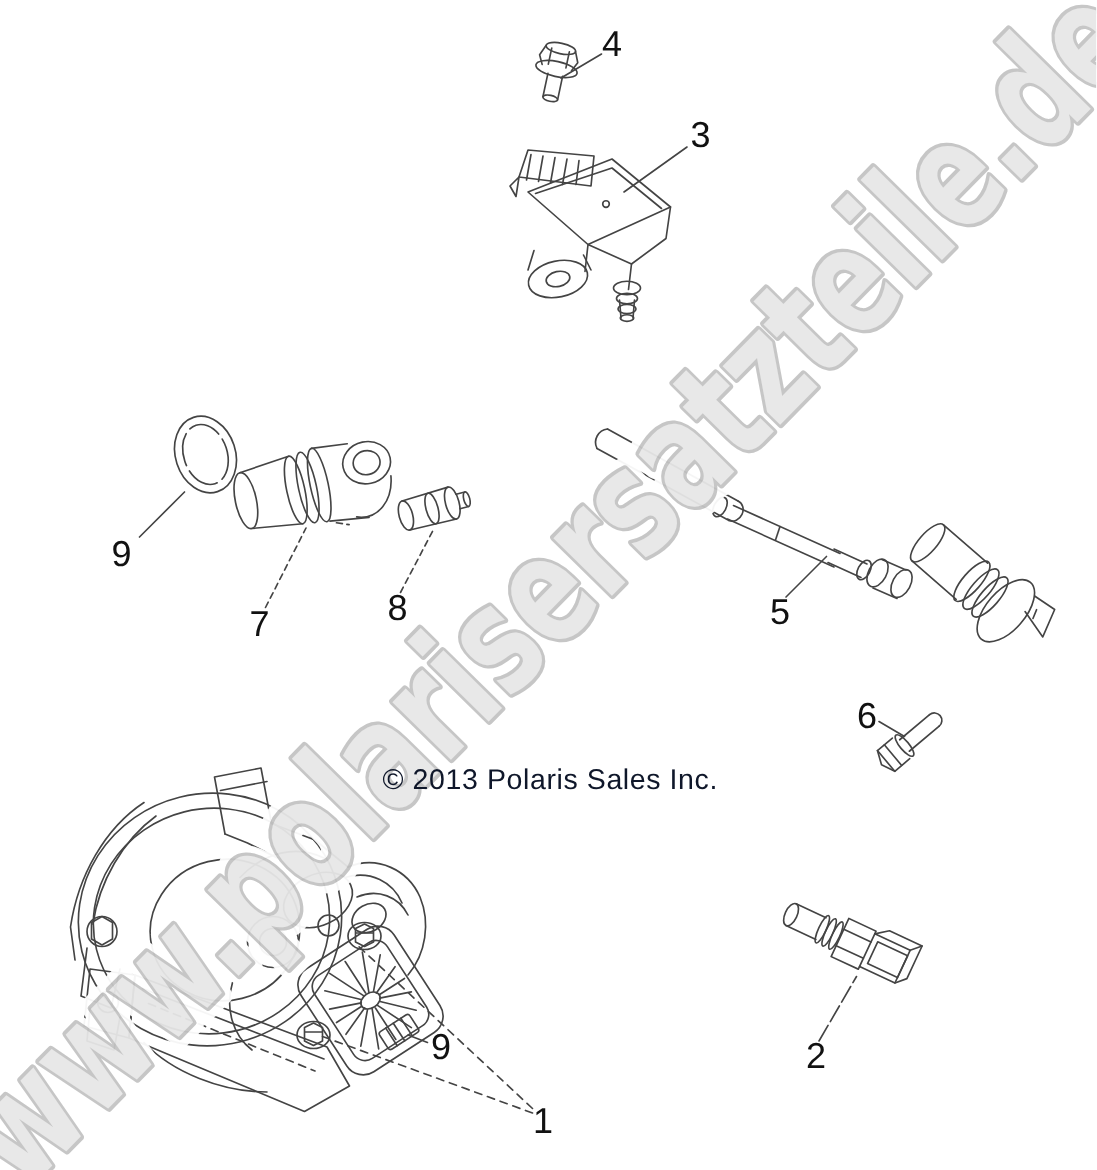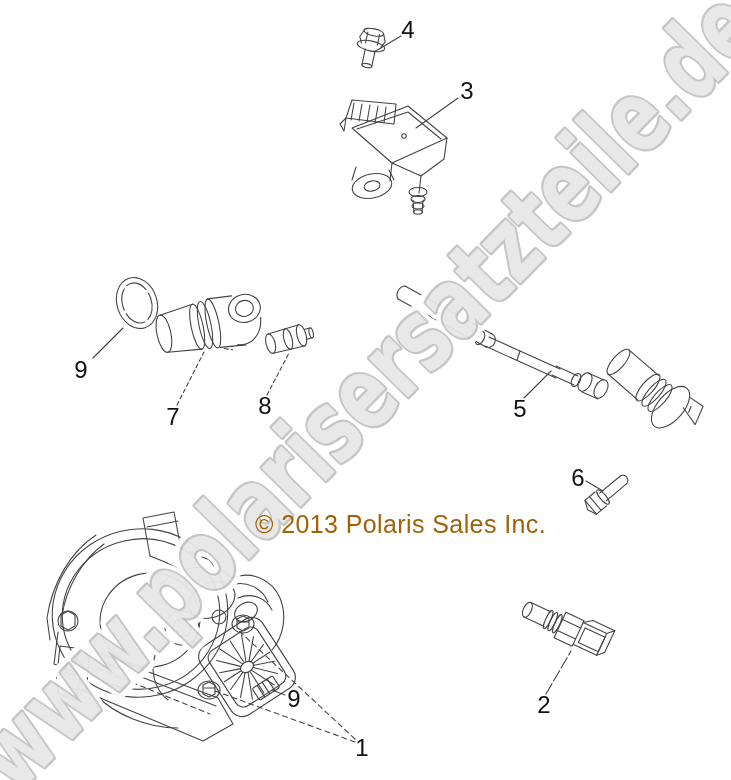"© 2013 Polaris Sales Inc." .copyright { color: #a16207 -> #0f172a; font-size: 25px -> 19px }
